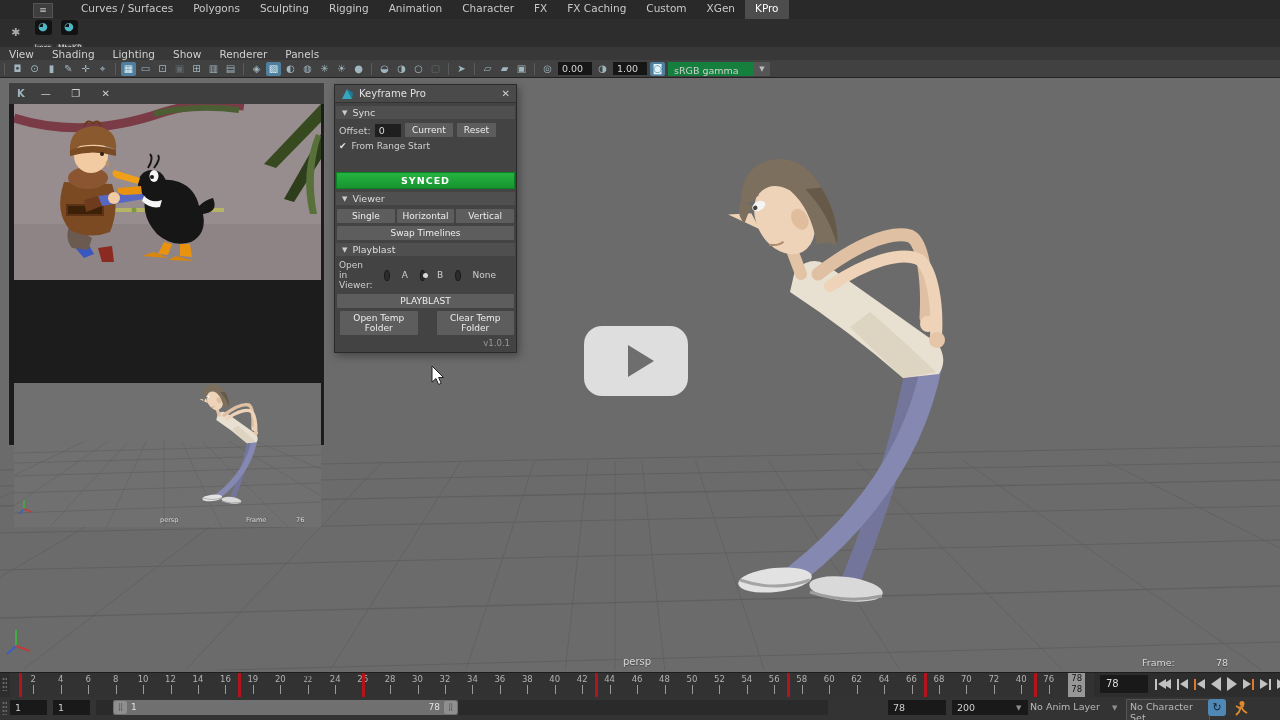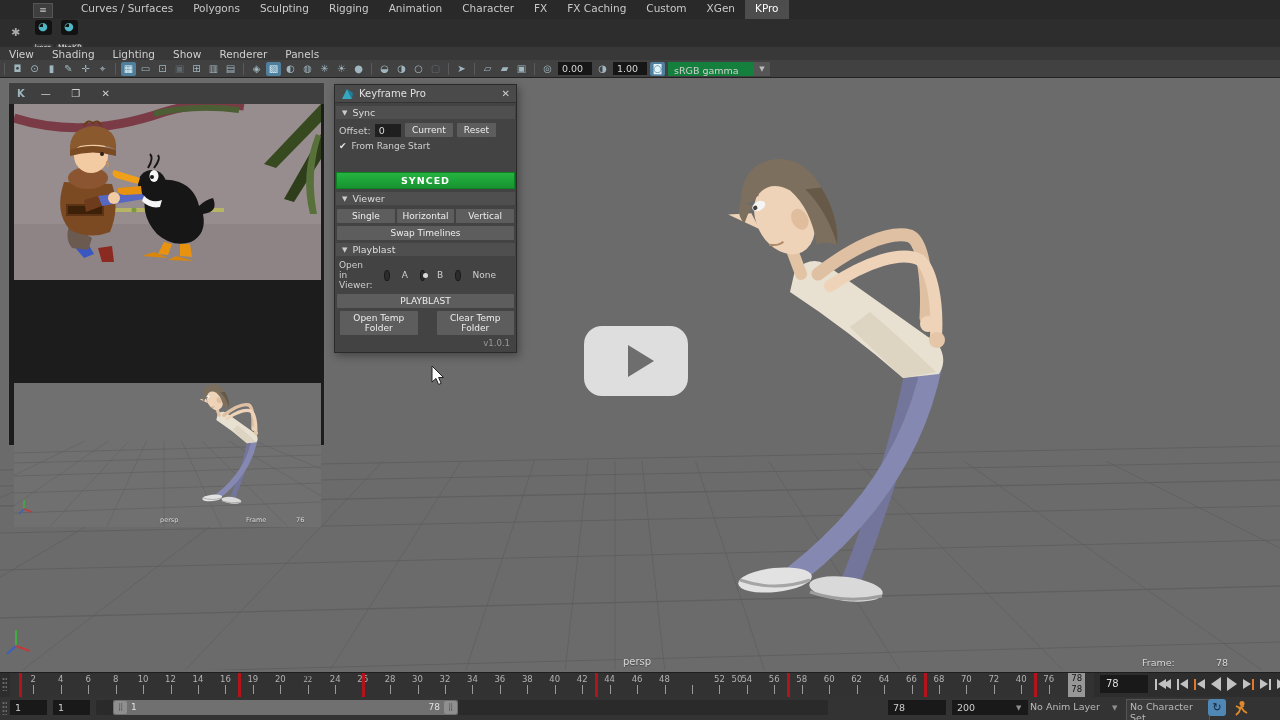"50" div.ticklabel { margin-left: 45px -> none }
